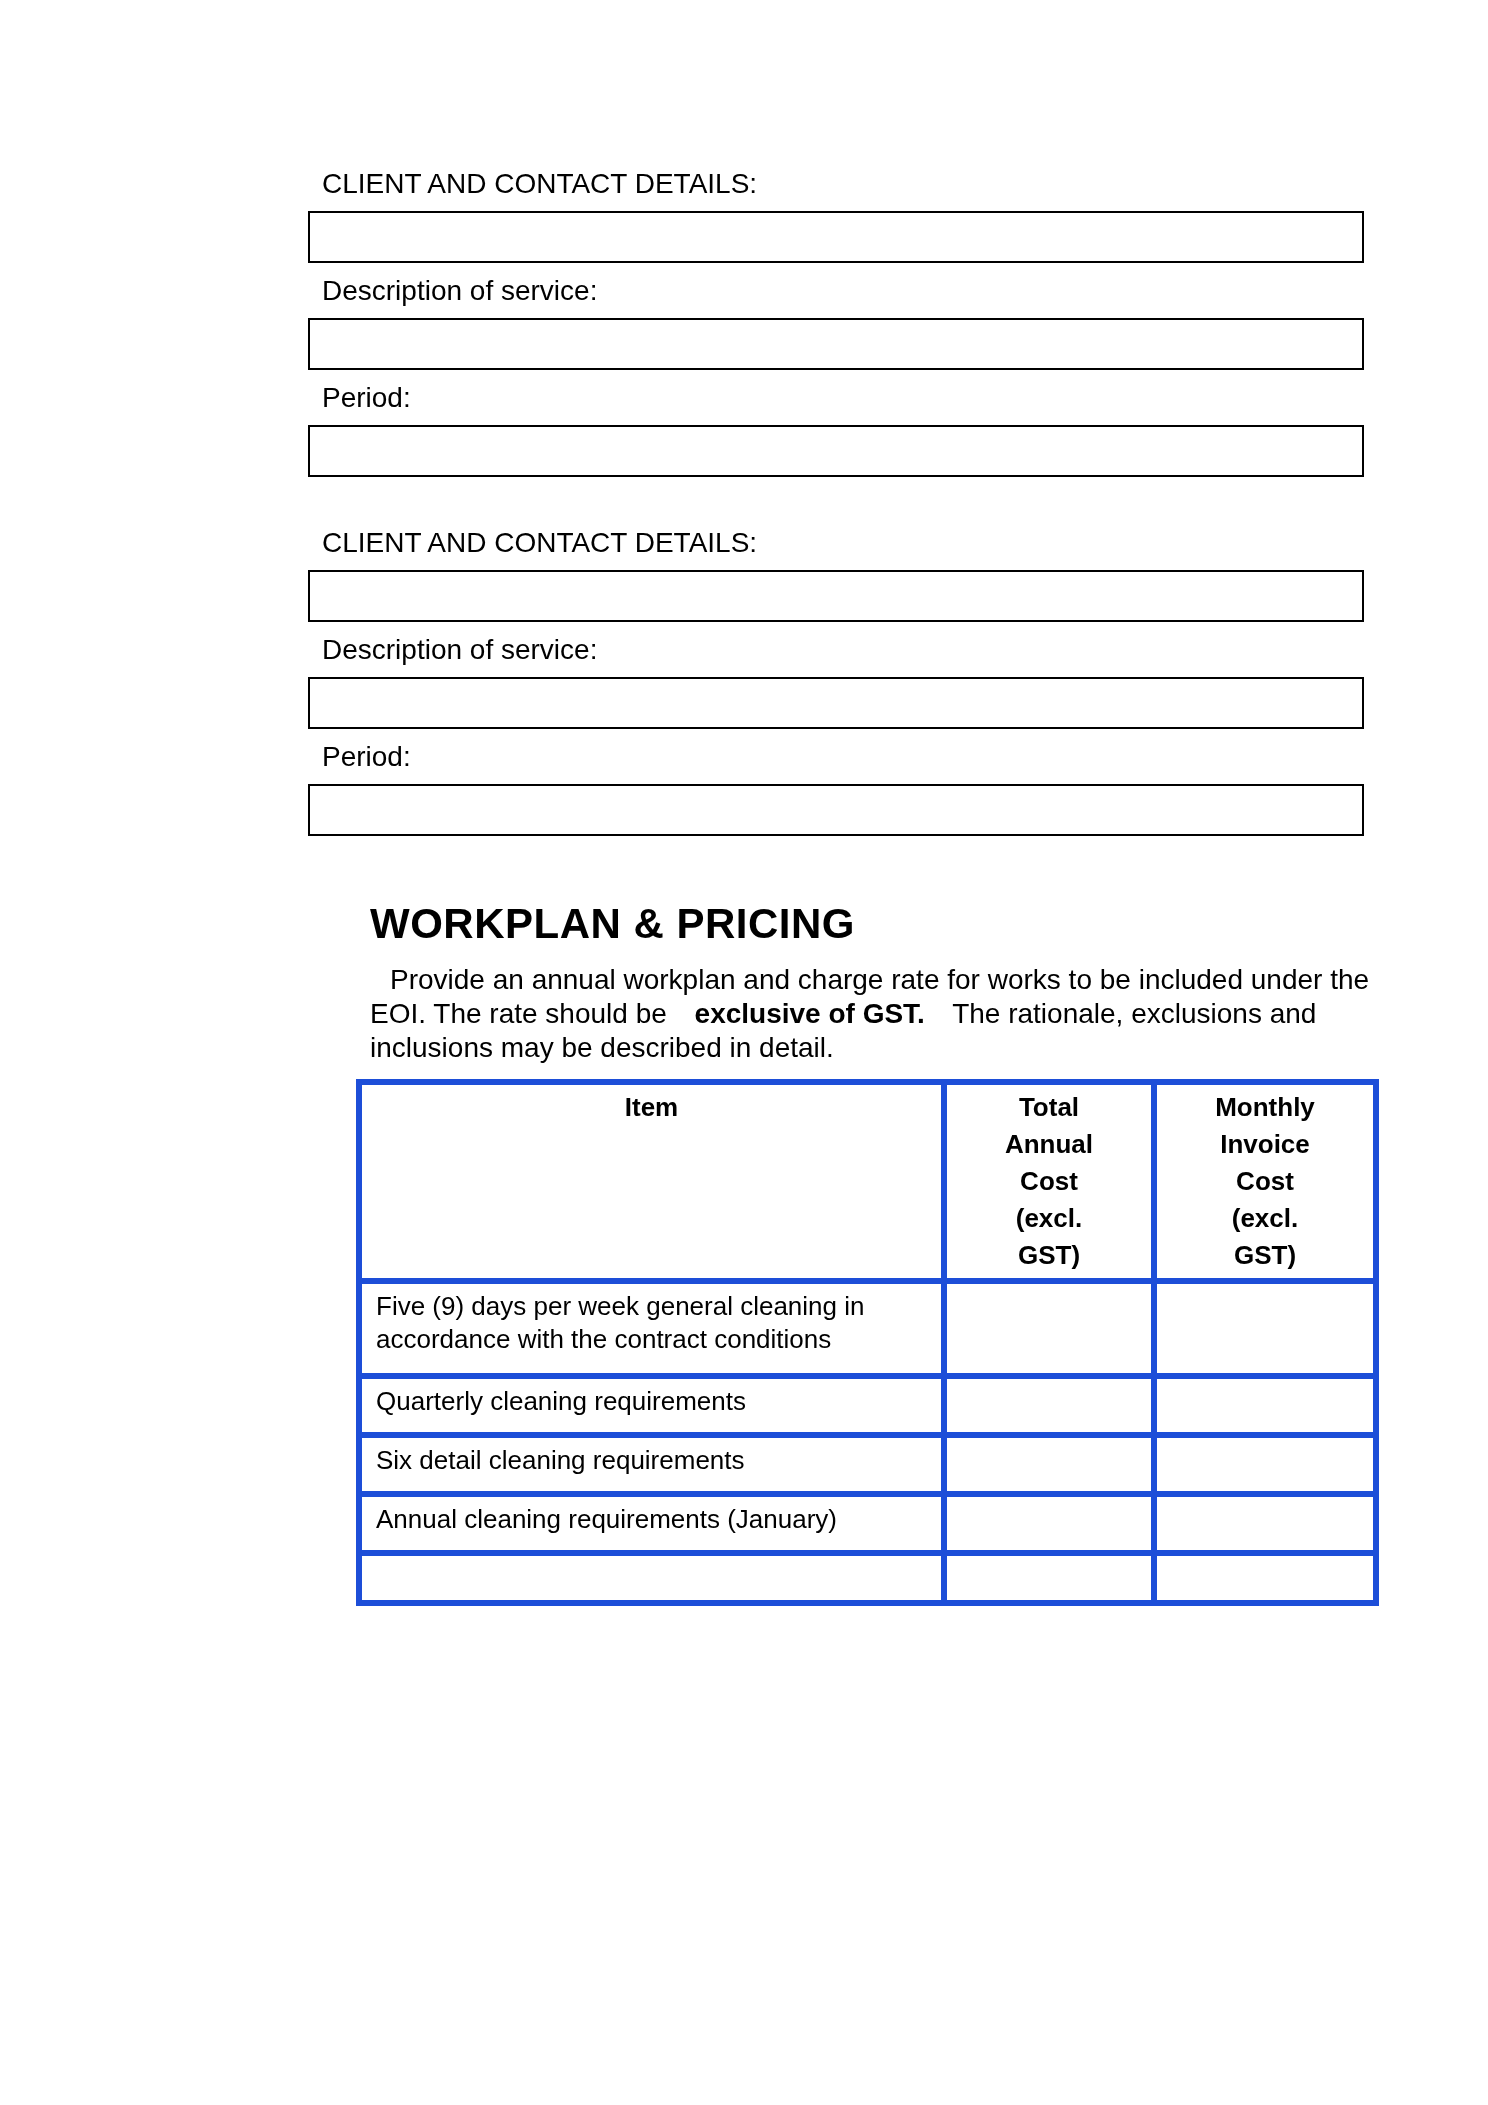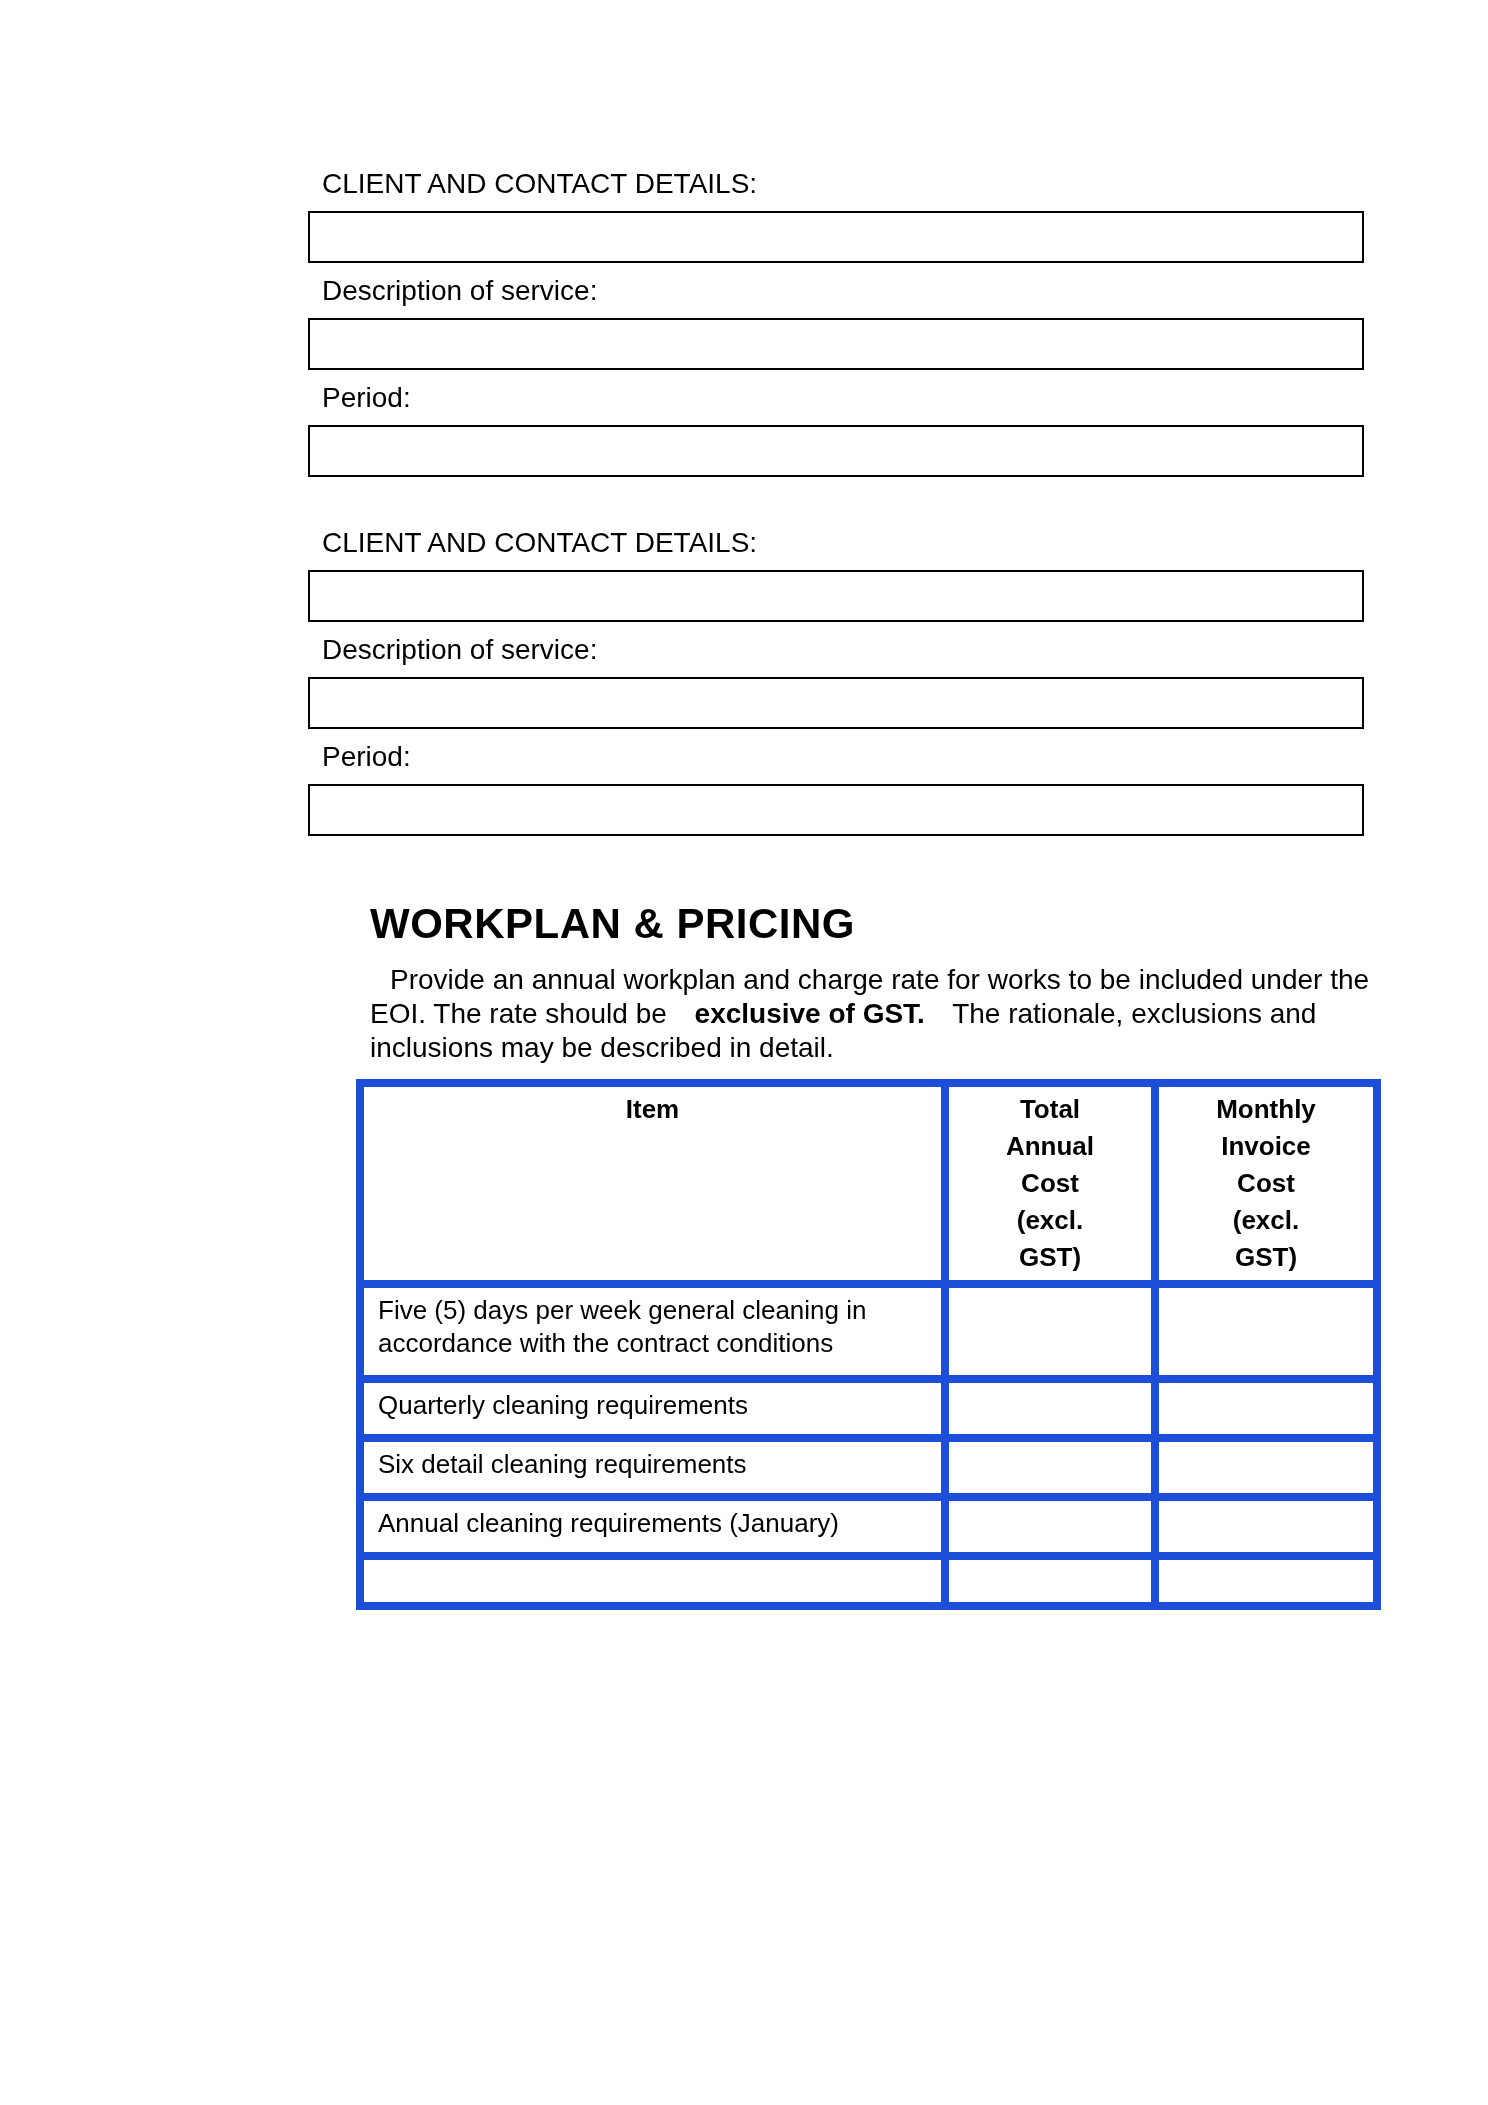"Item" table.pricing th, table.pricing td { border: 8px solid #1d4ed8 -> 6px solid #1d4ed8 }
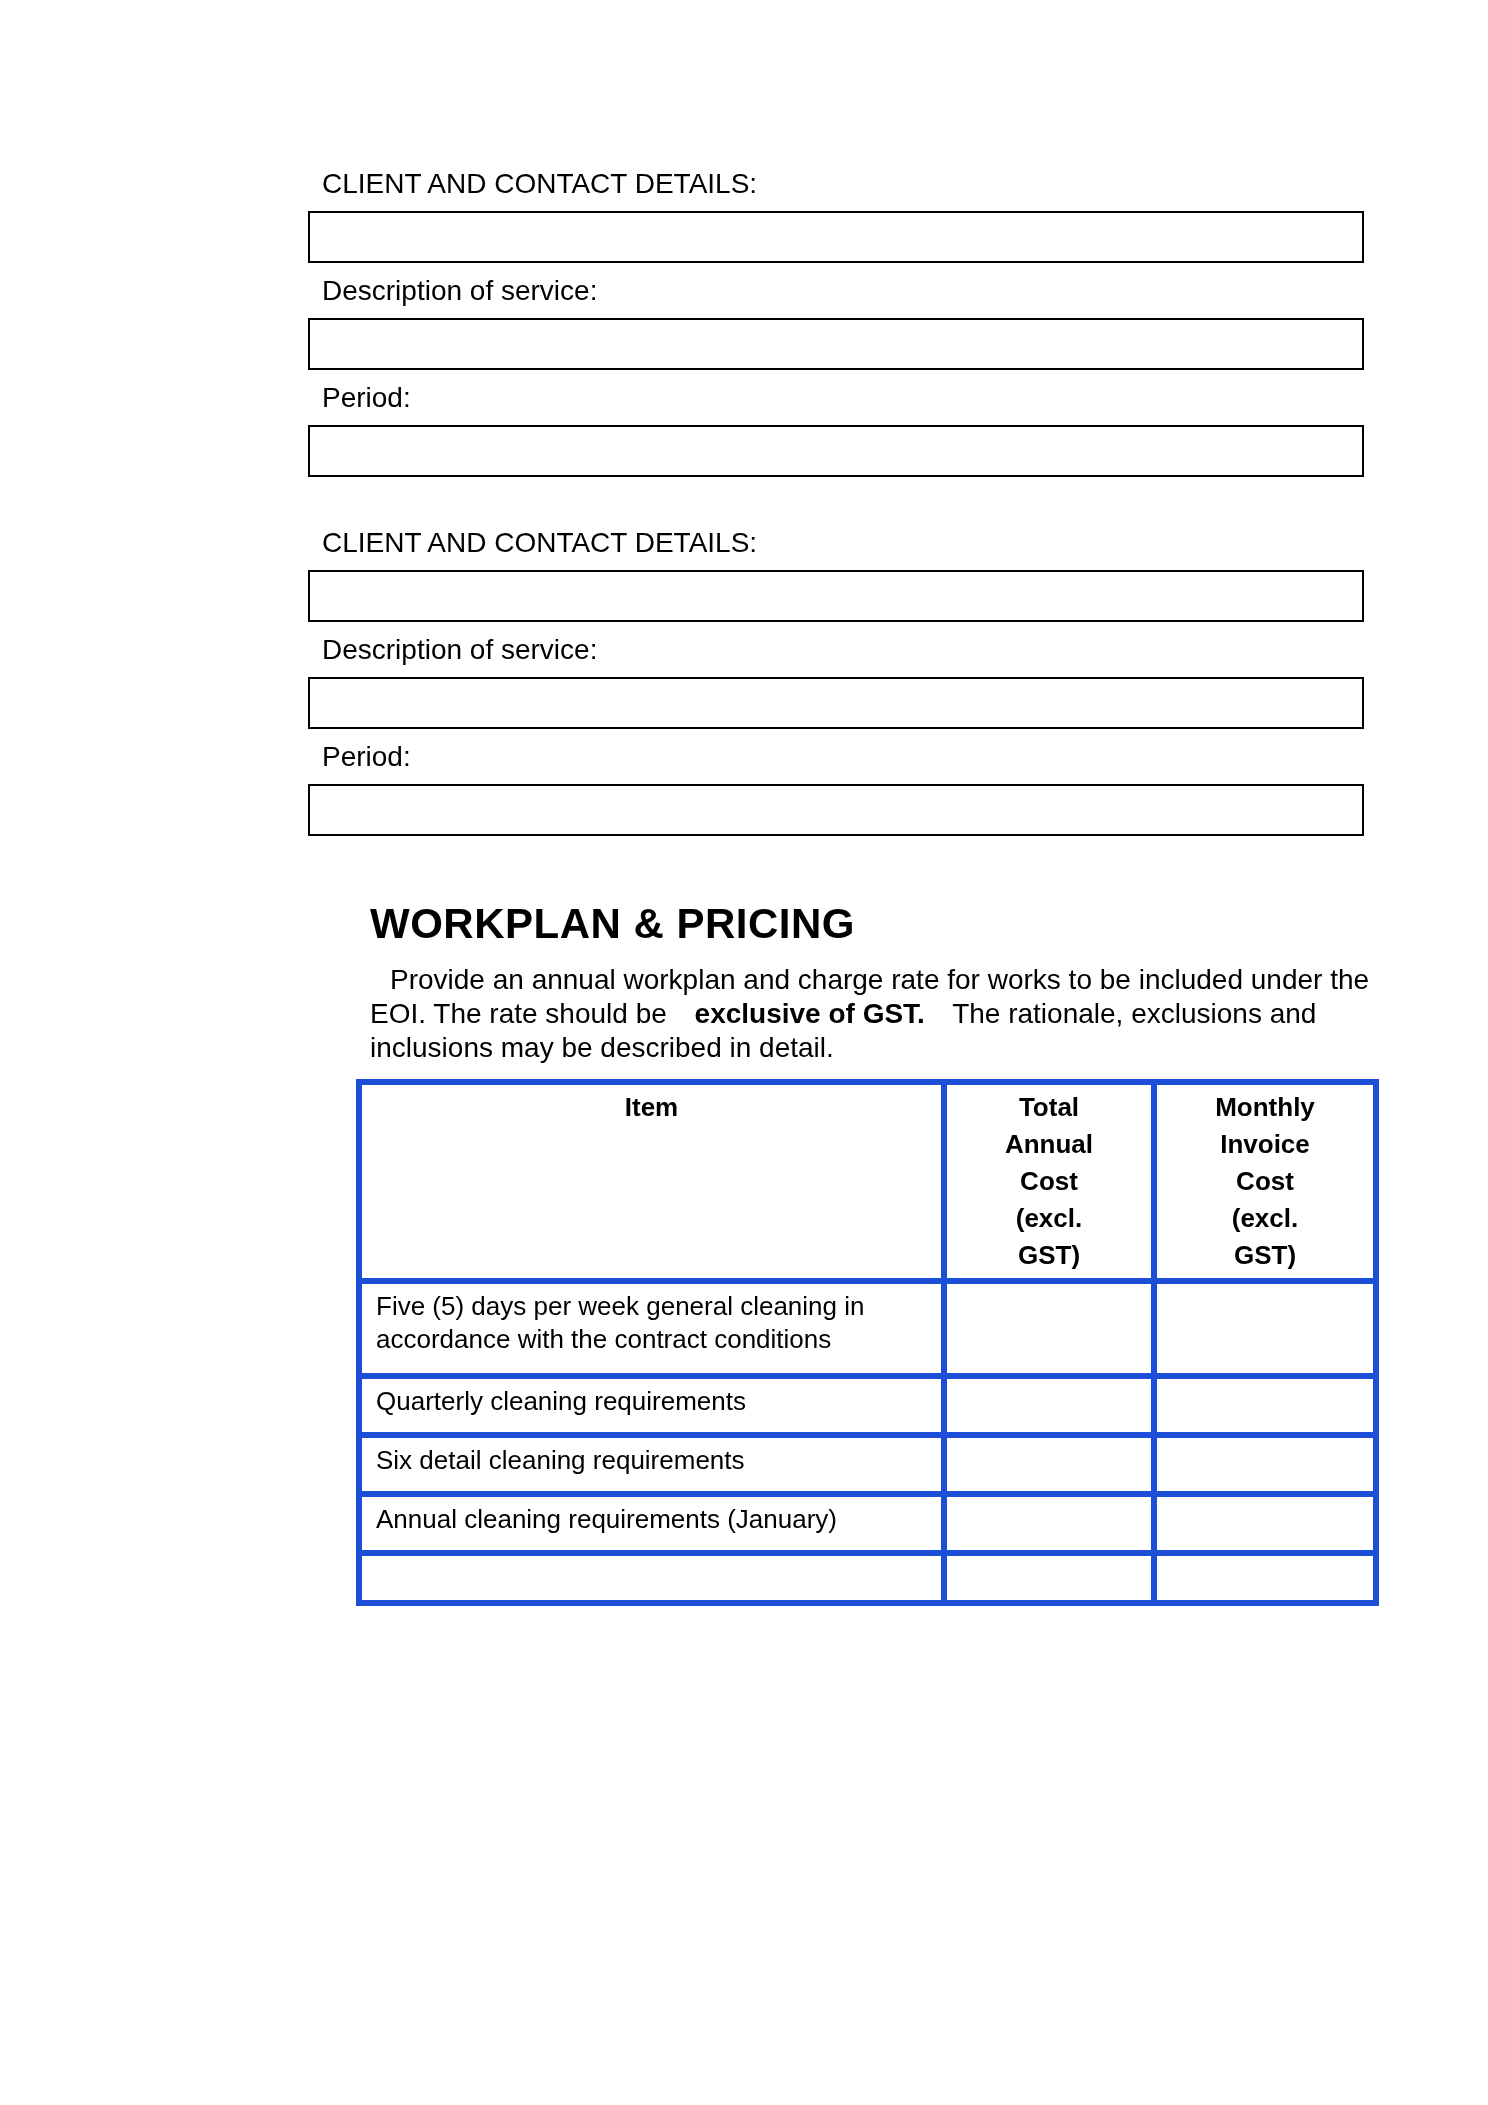"Five (5) days per week" td { text: 5 -> 9 }
